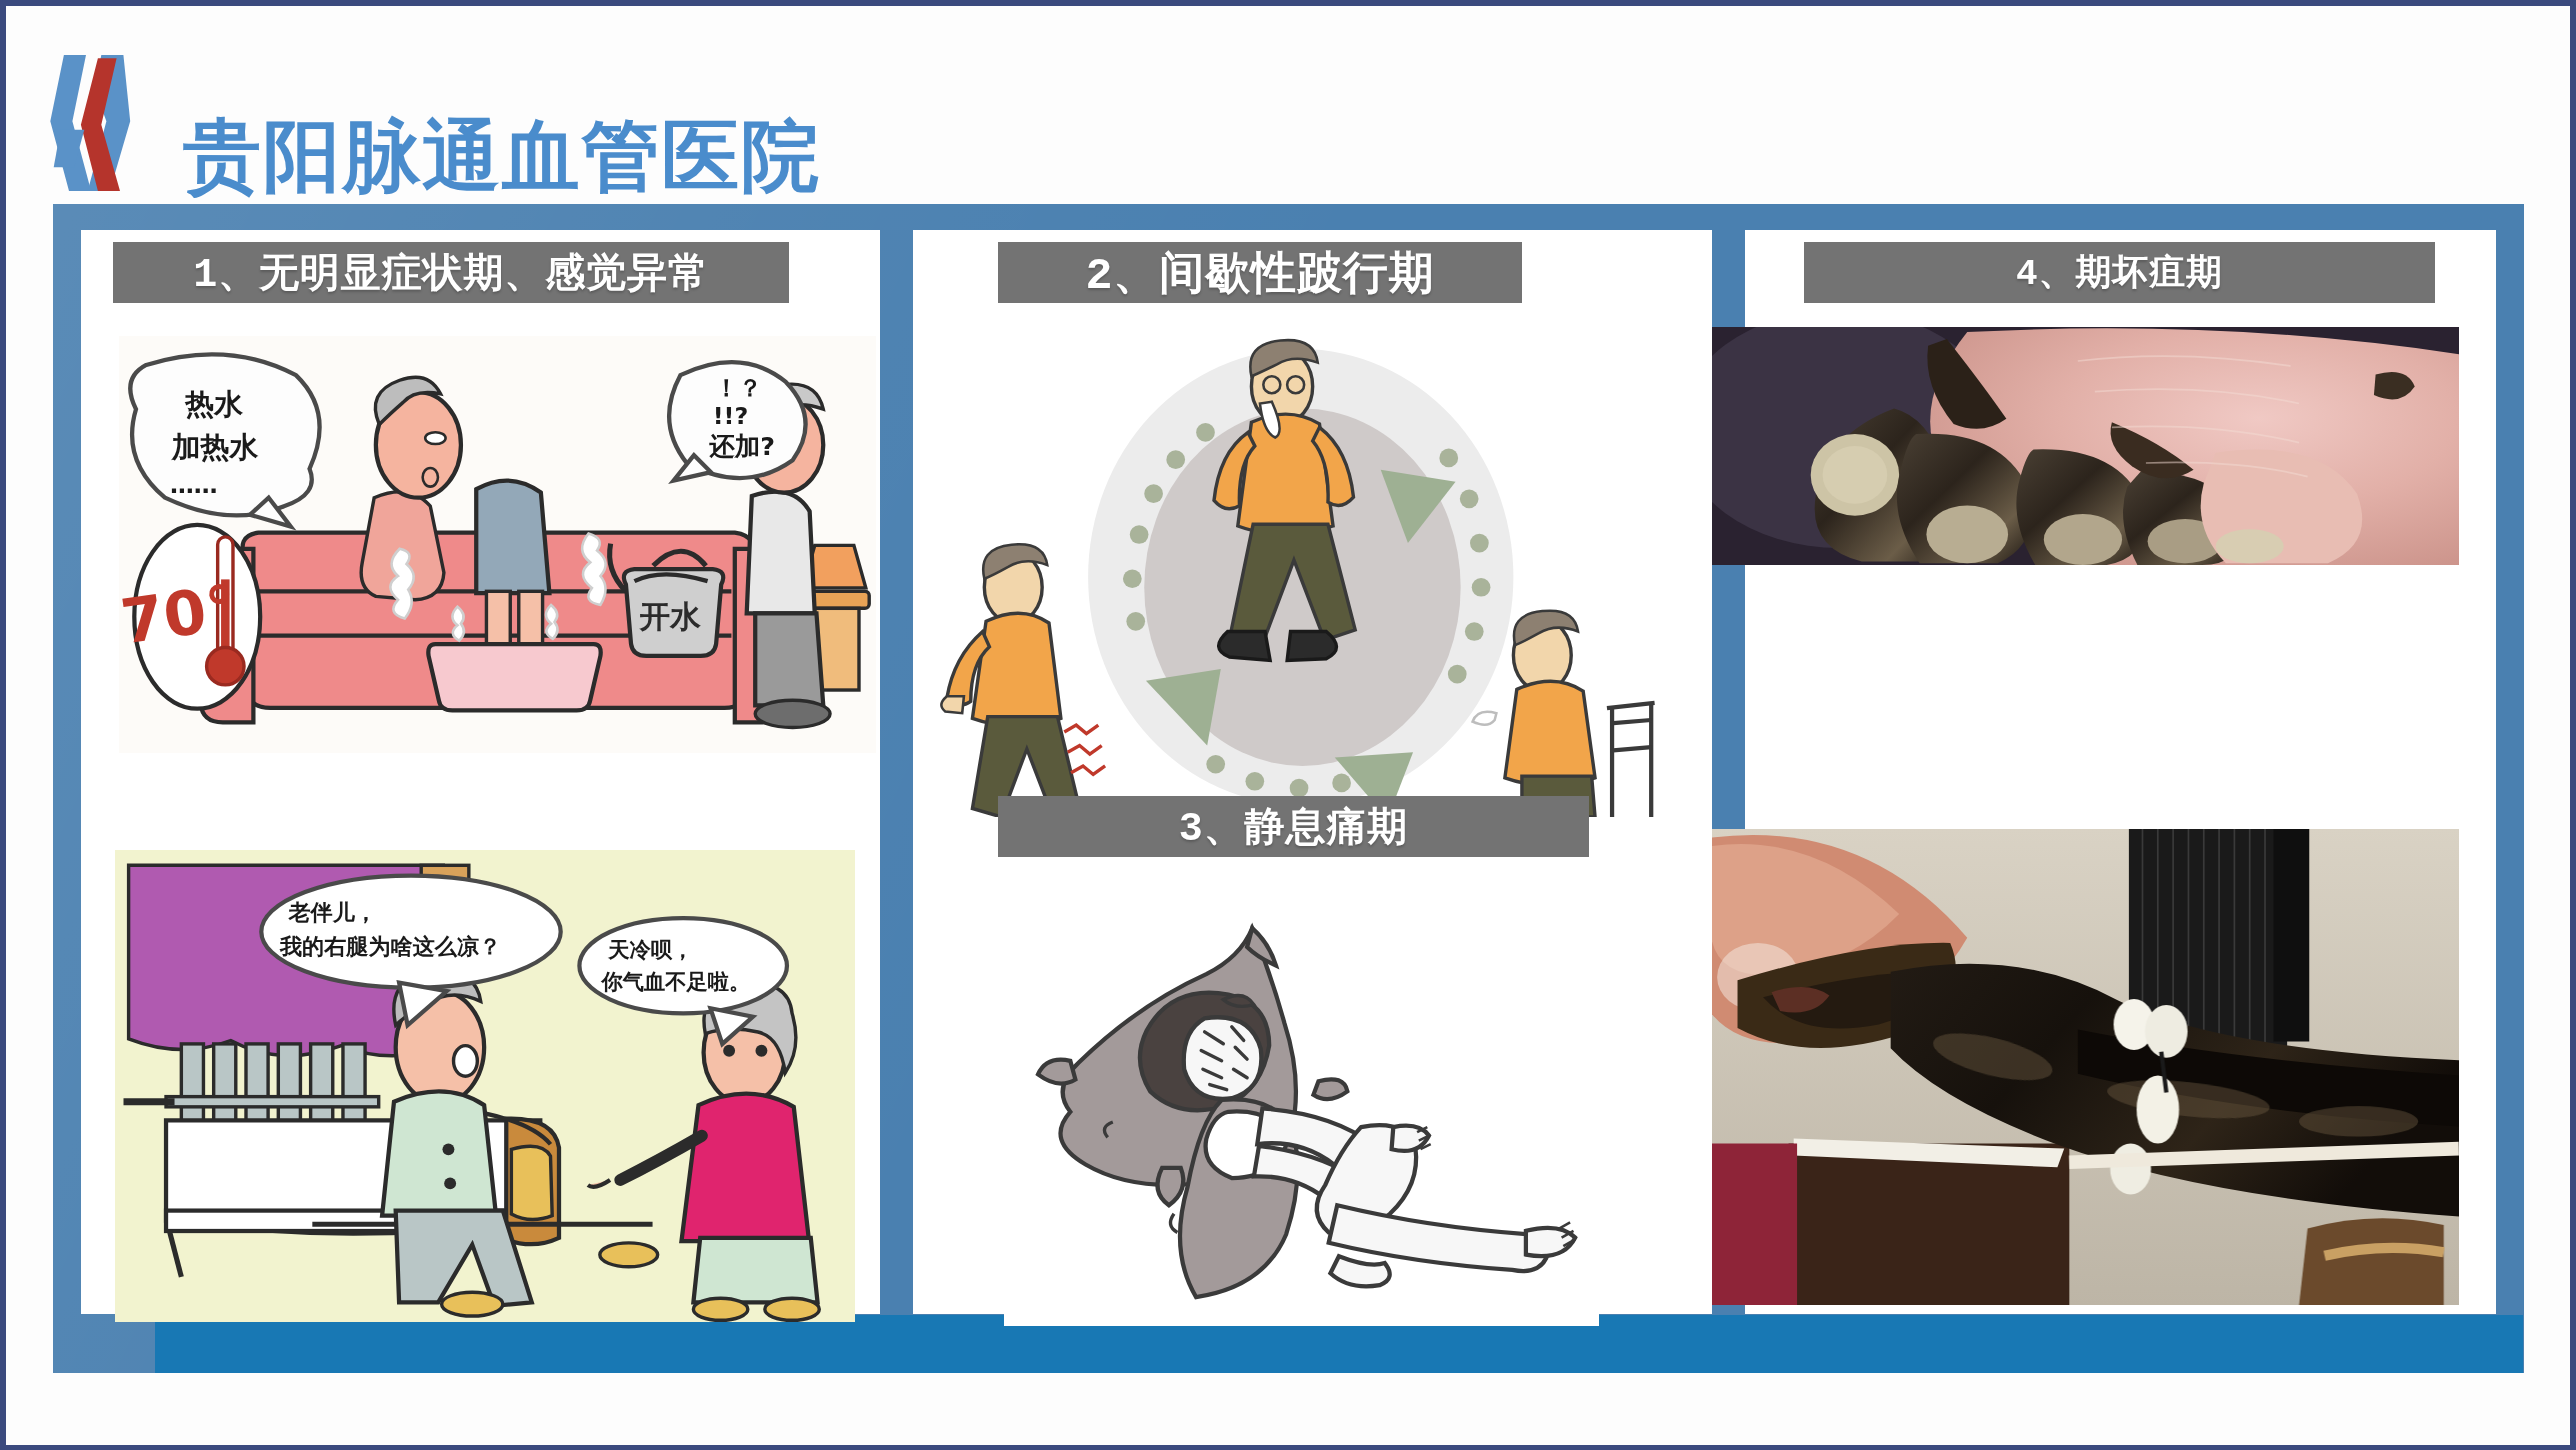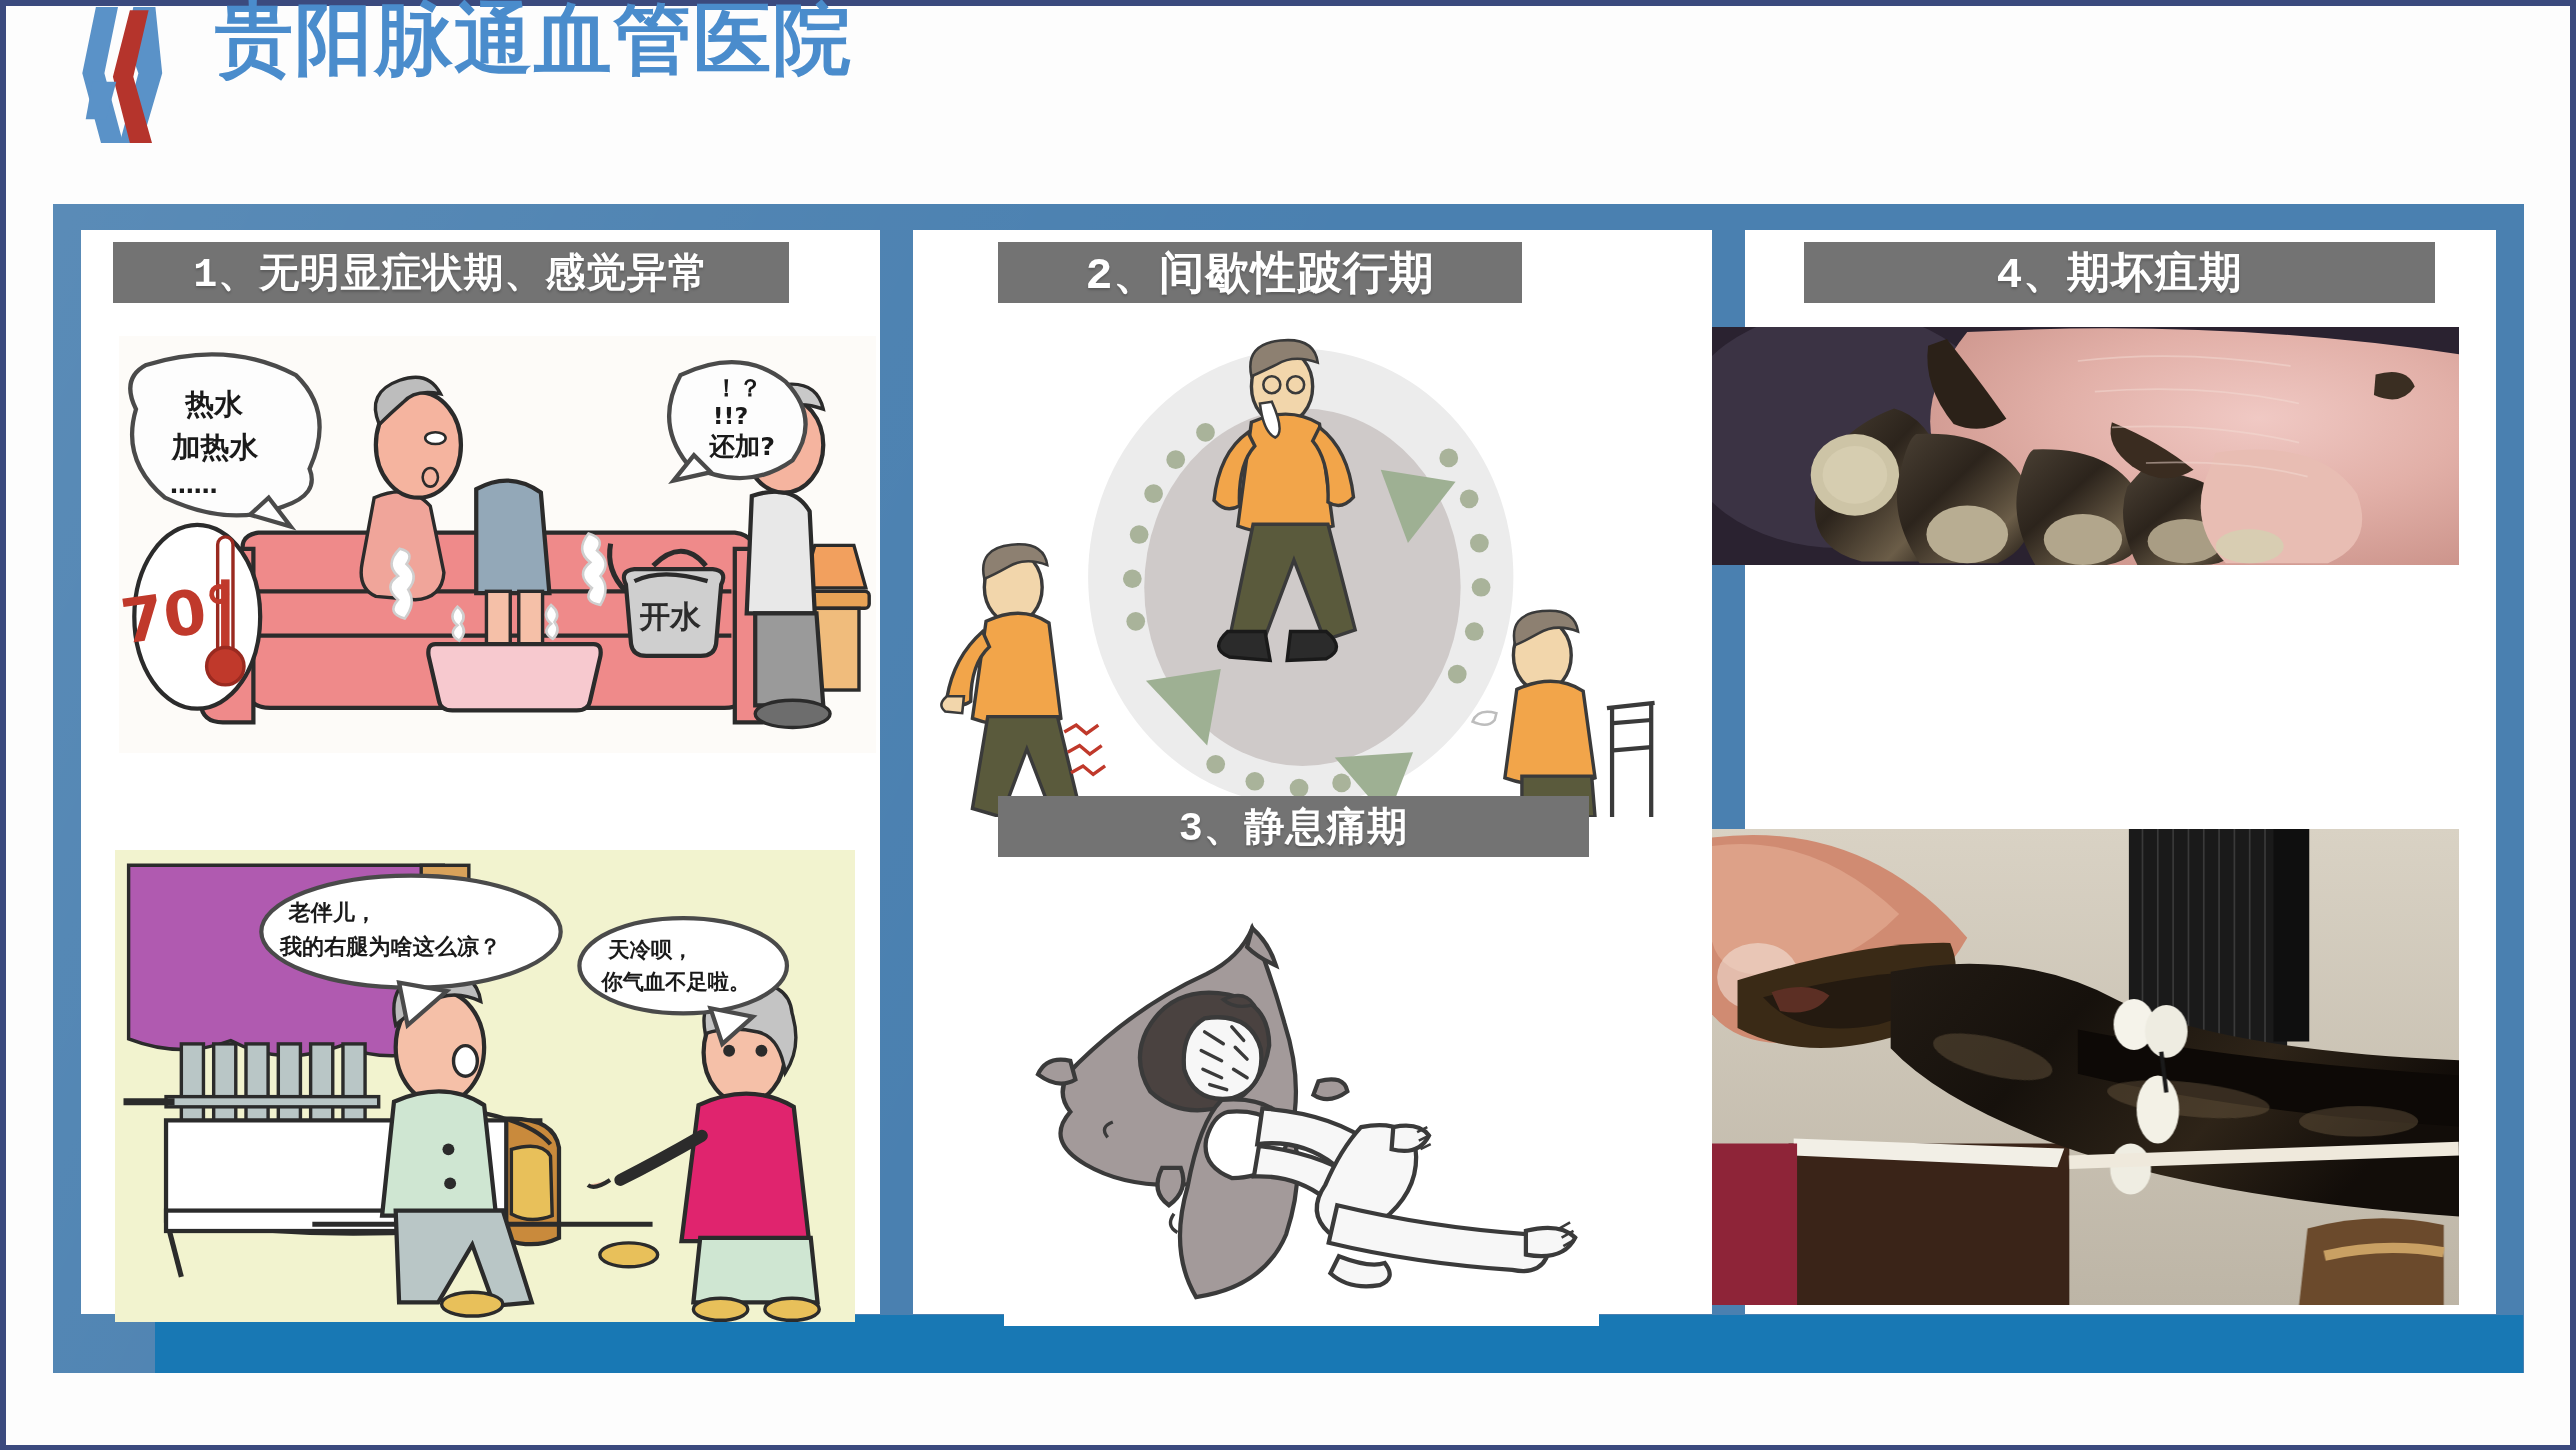"贵阳脉通血管医院" .logo-bar { align-items: flex-start -> flex-end; padding-left: 67px -> 35px }
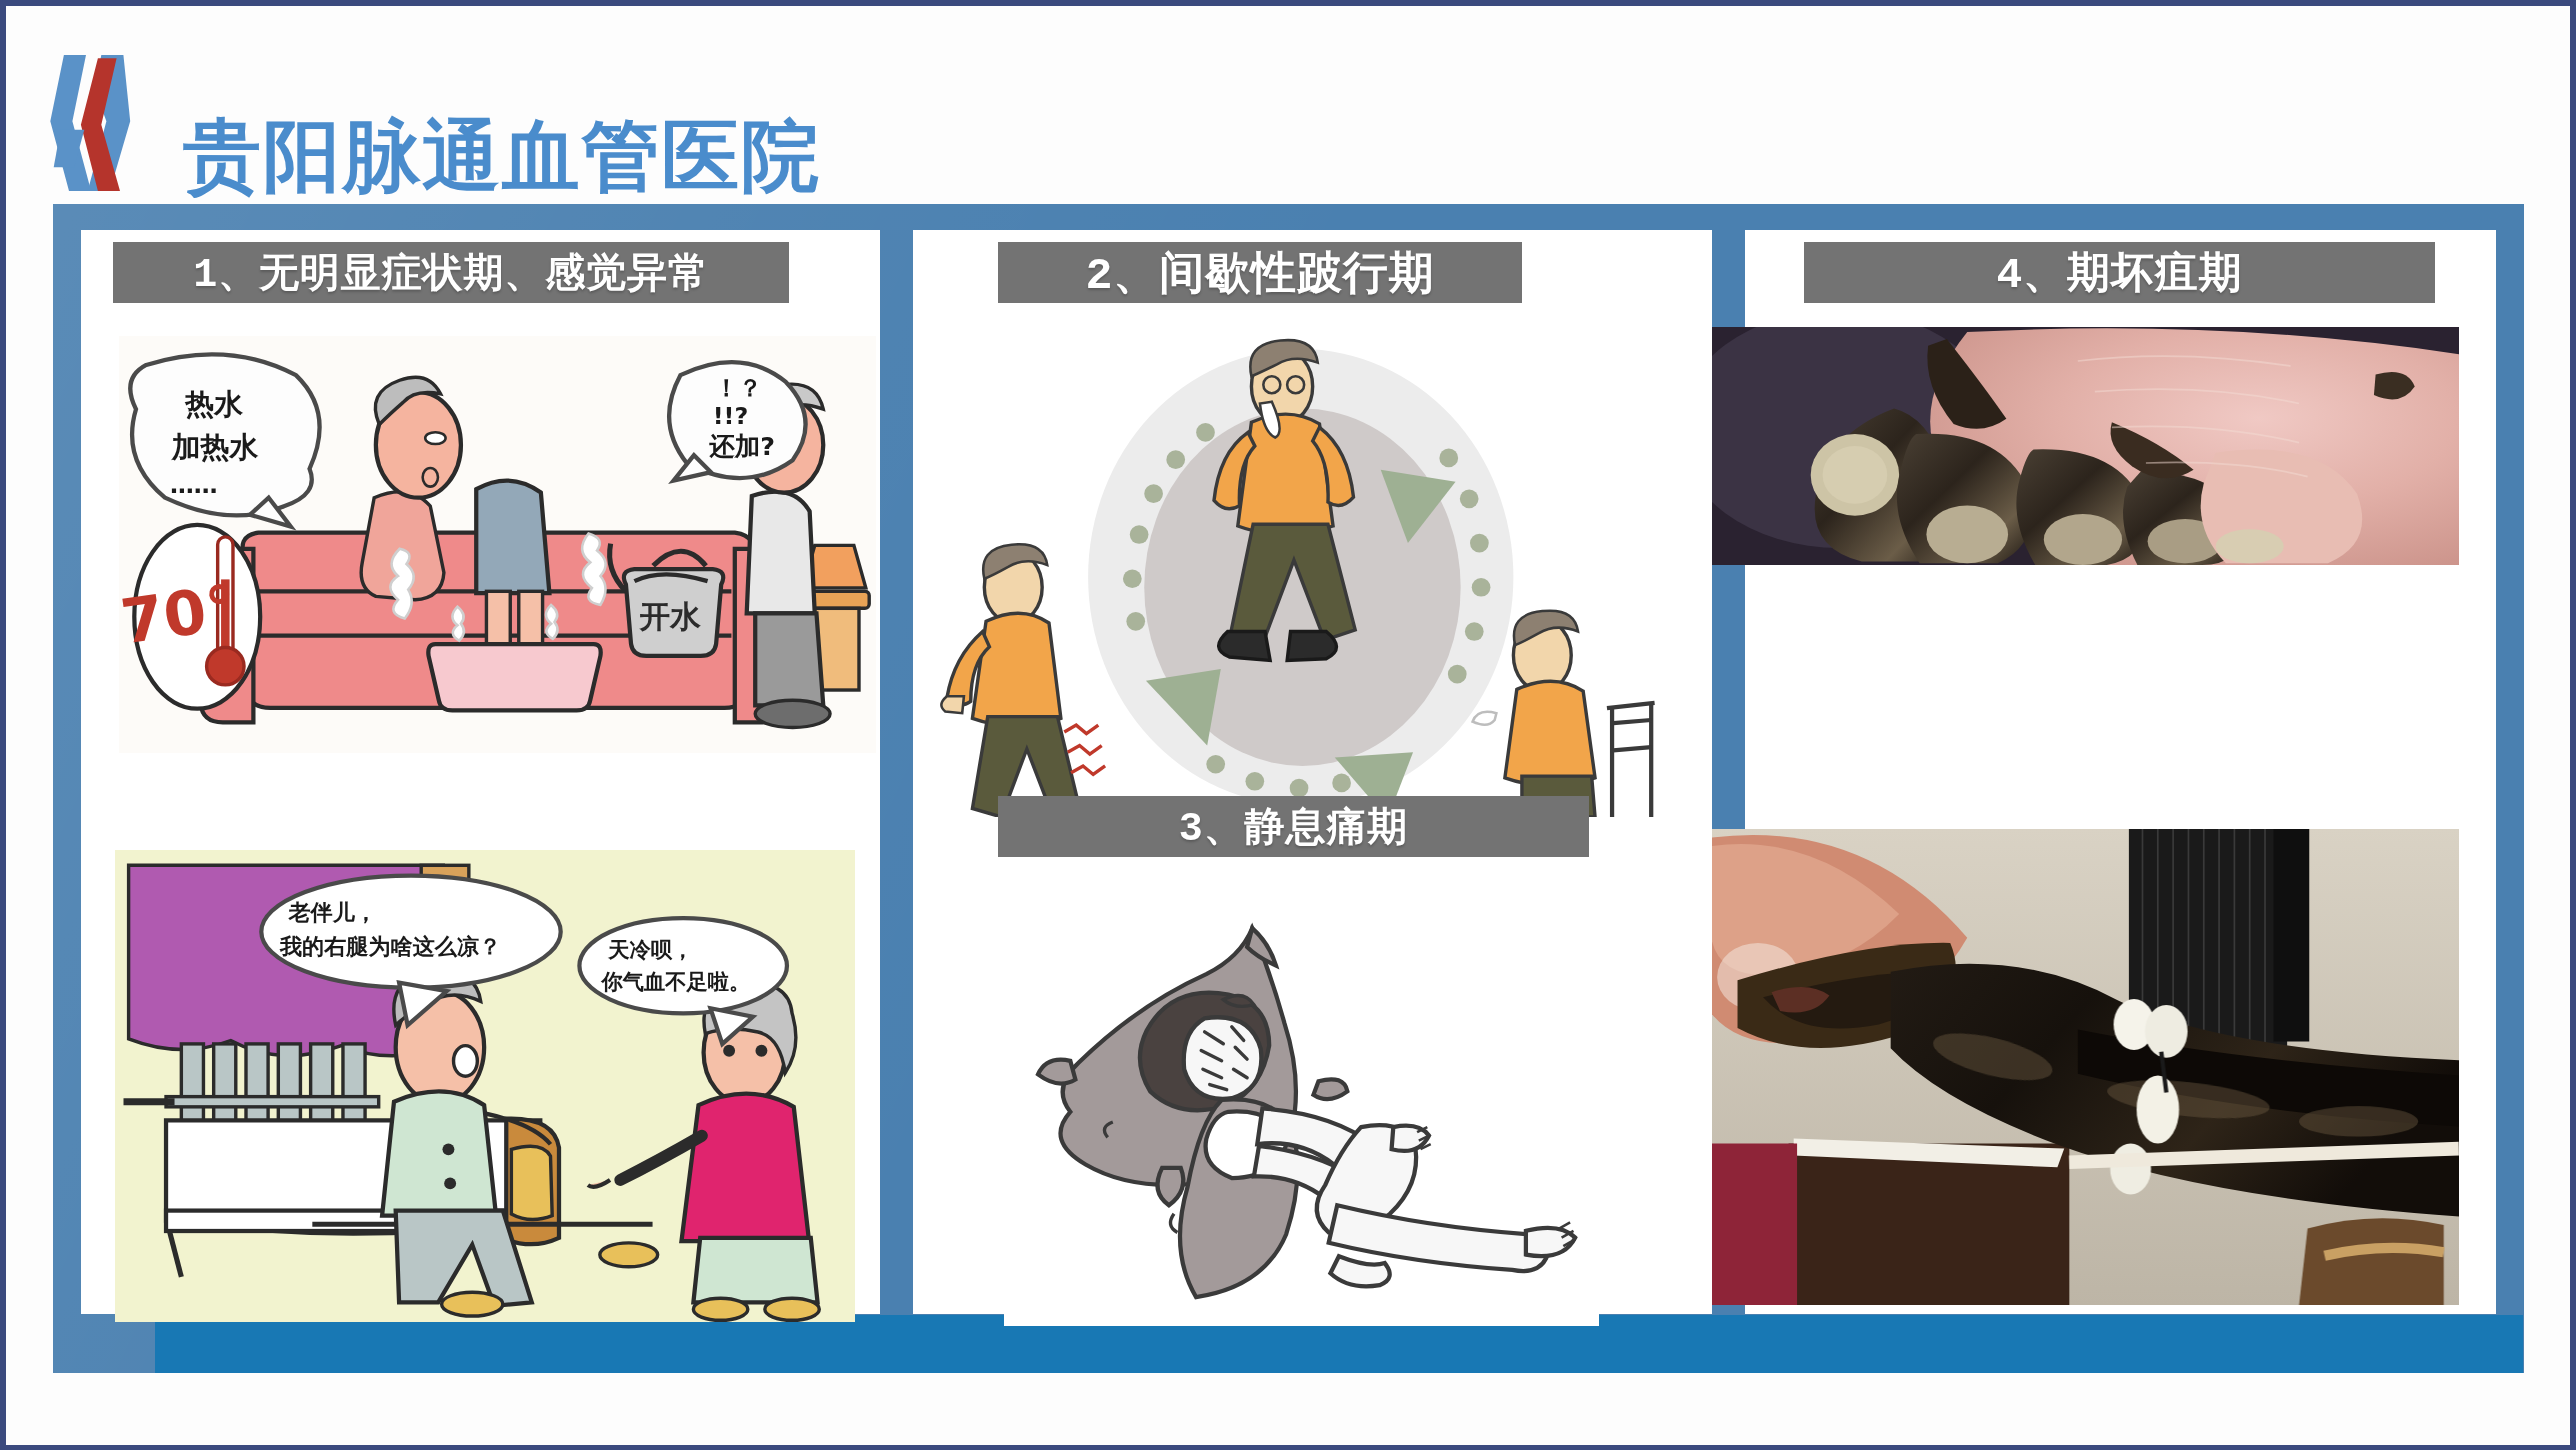"4、期坏疽期" #ribbon-4 { font-size: 43px -> 36px }
